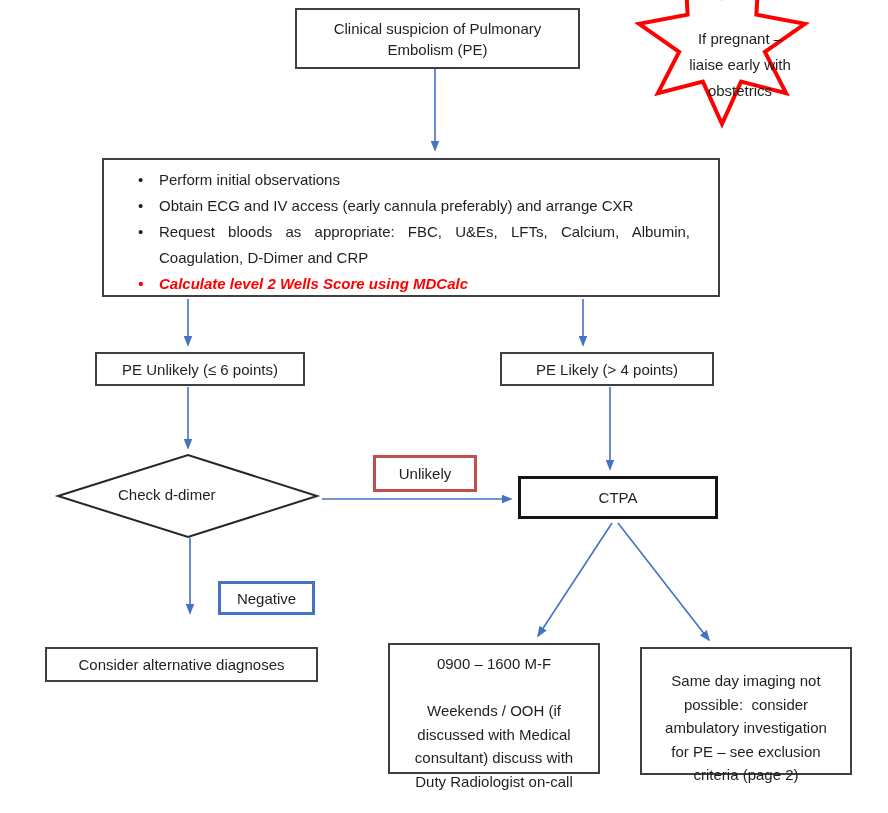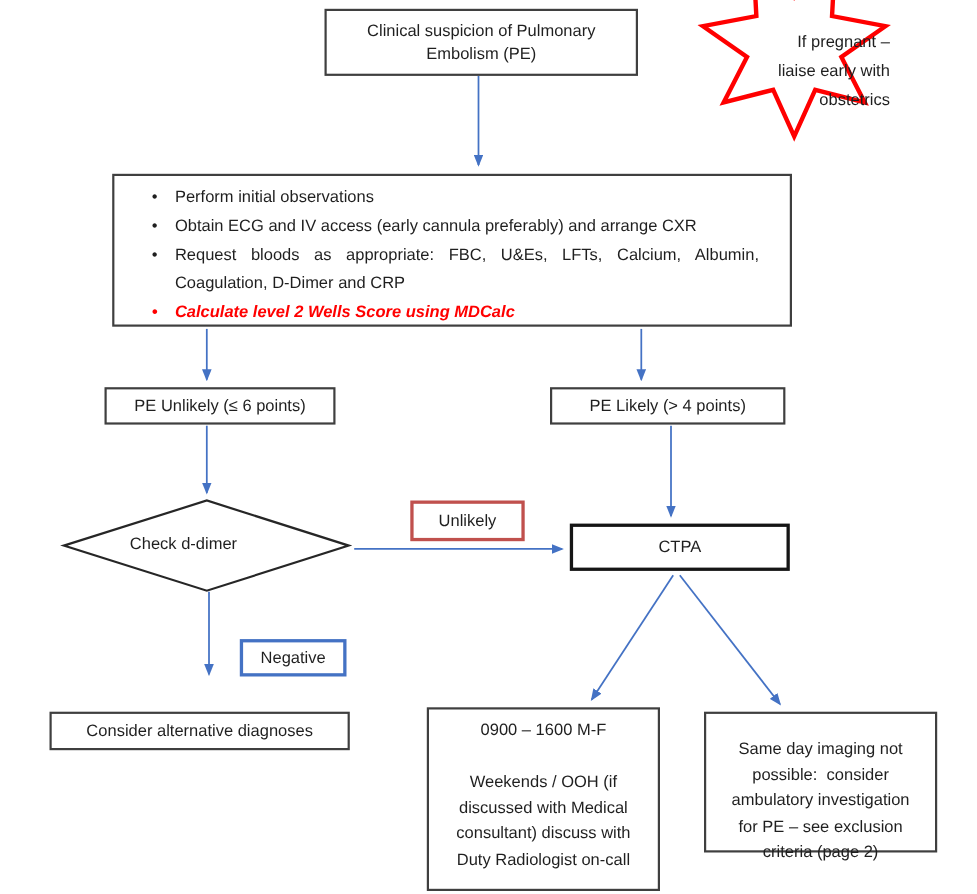"If pregnant –" #star-label { text-align: right -> center }
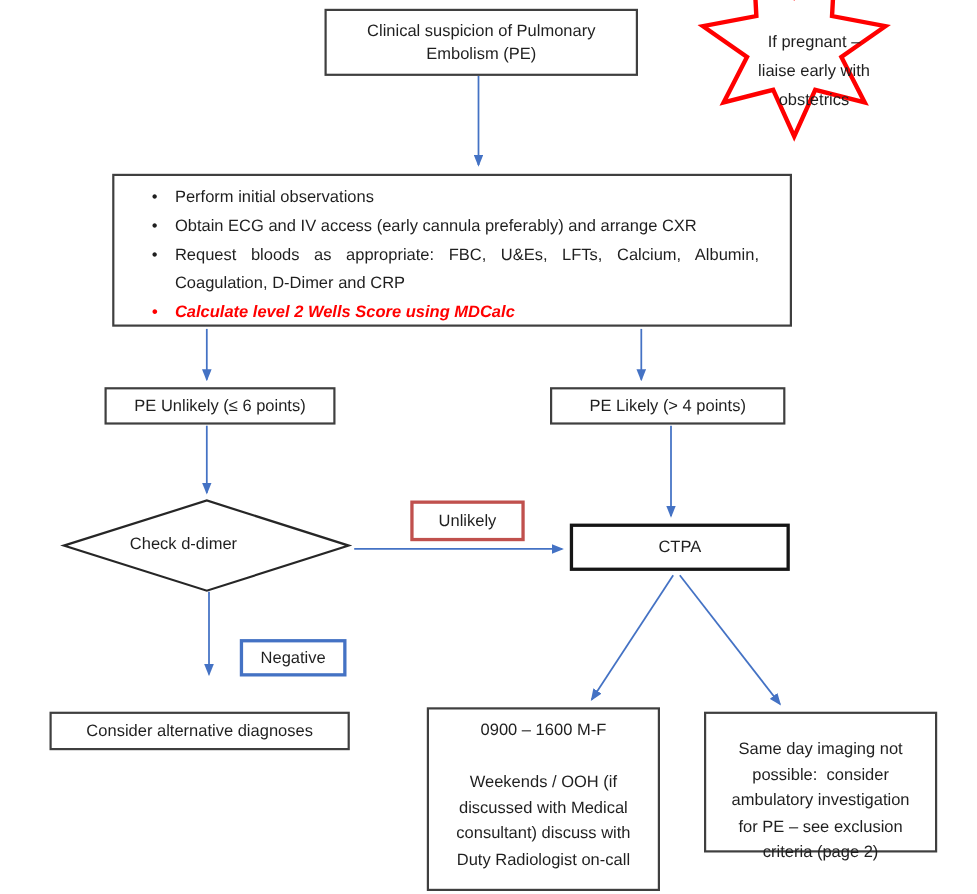"0900 – 1600 M-F" #radiology-box { height: 167px -> 131px }
